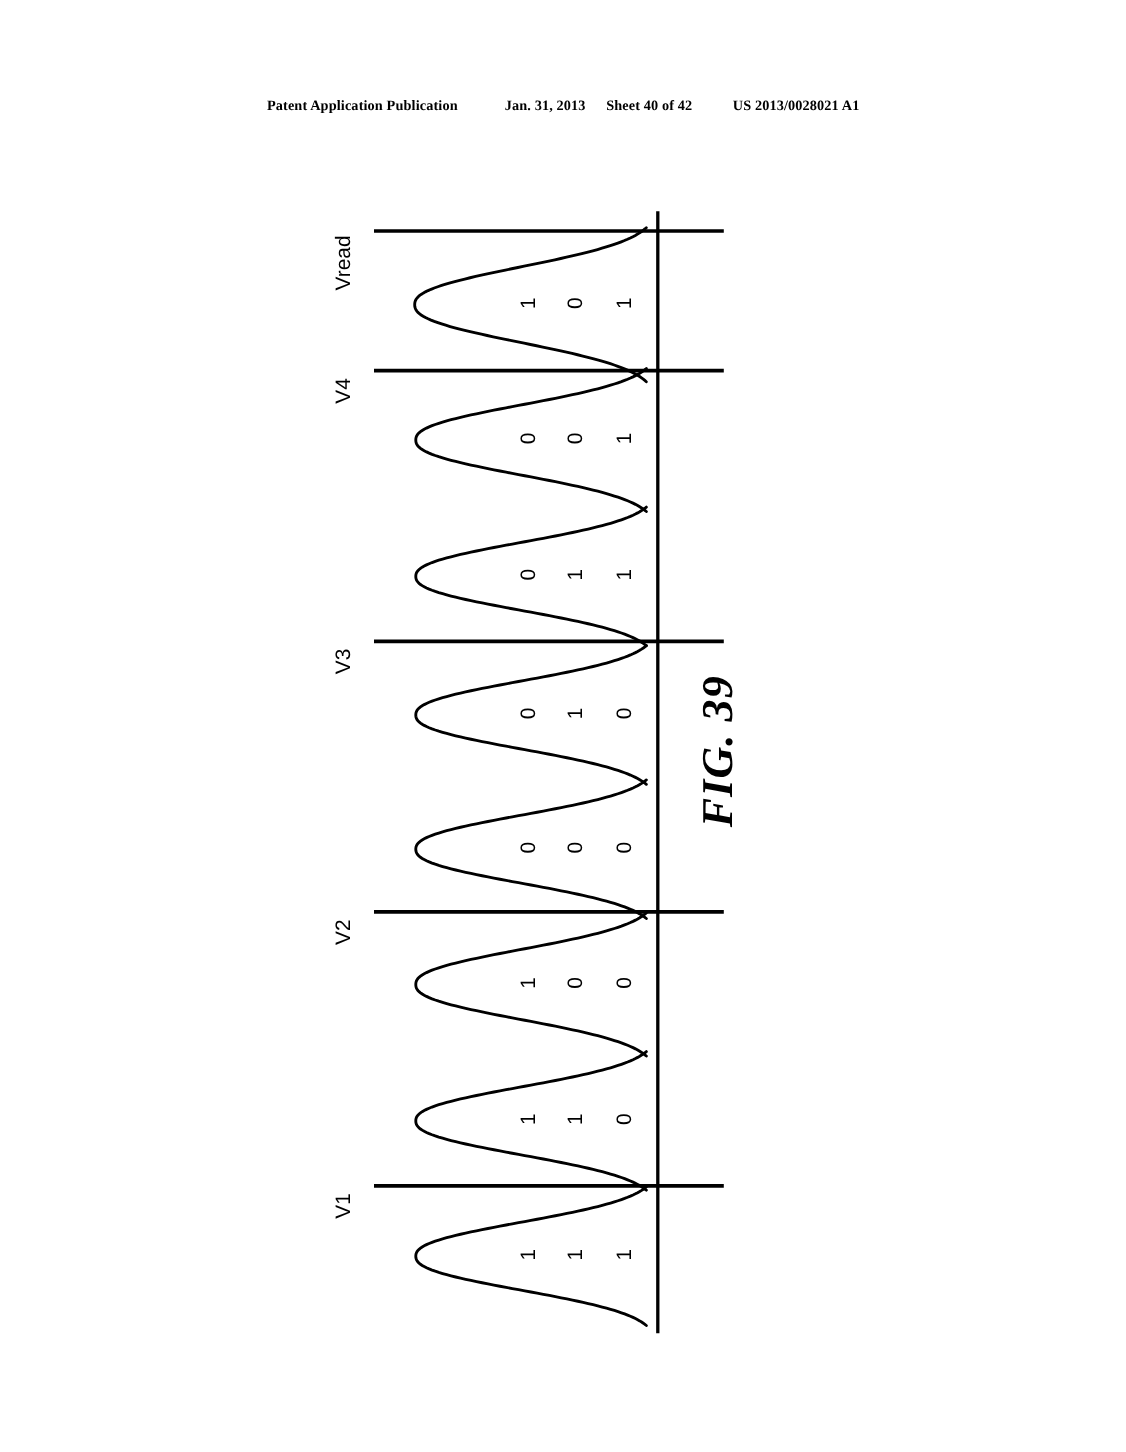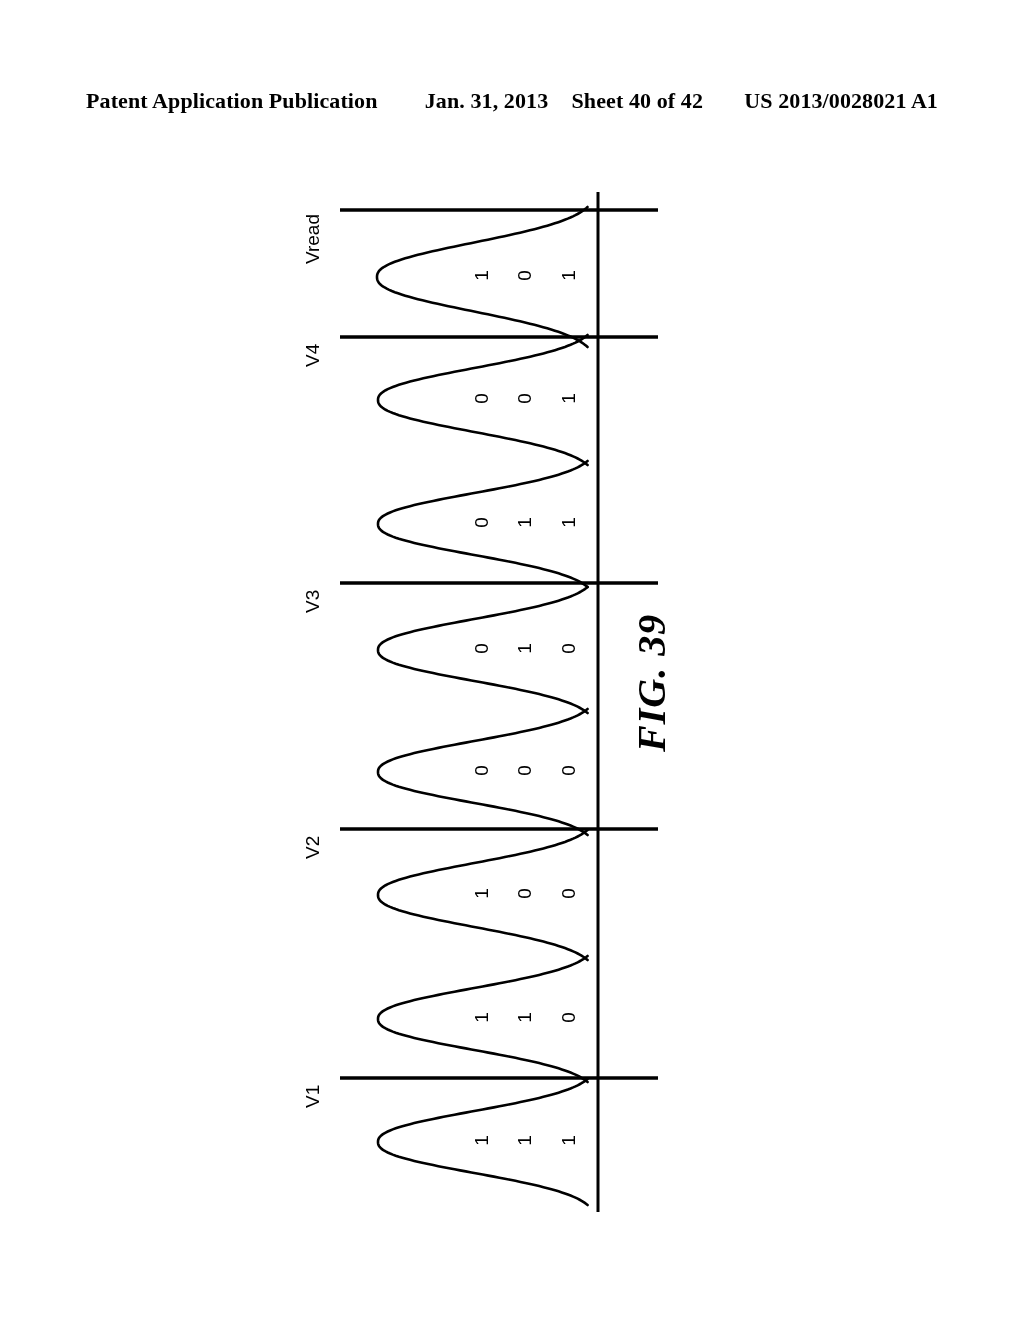"Patent Application Publication Jan. 31," #pub-header { font-size: 22px -> 13px }
